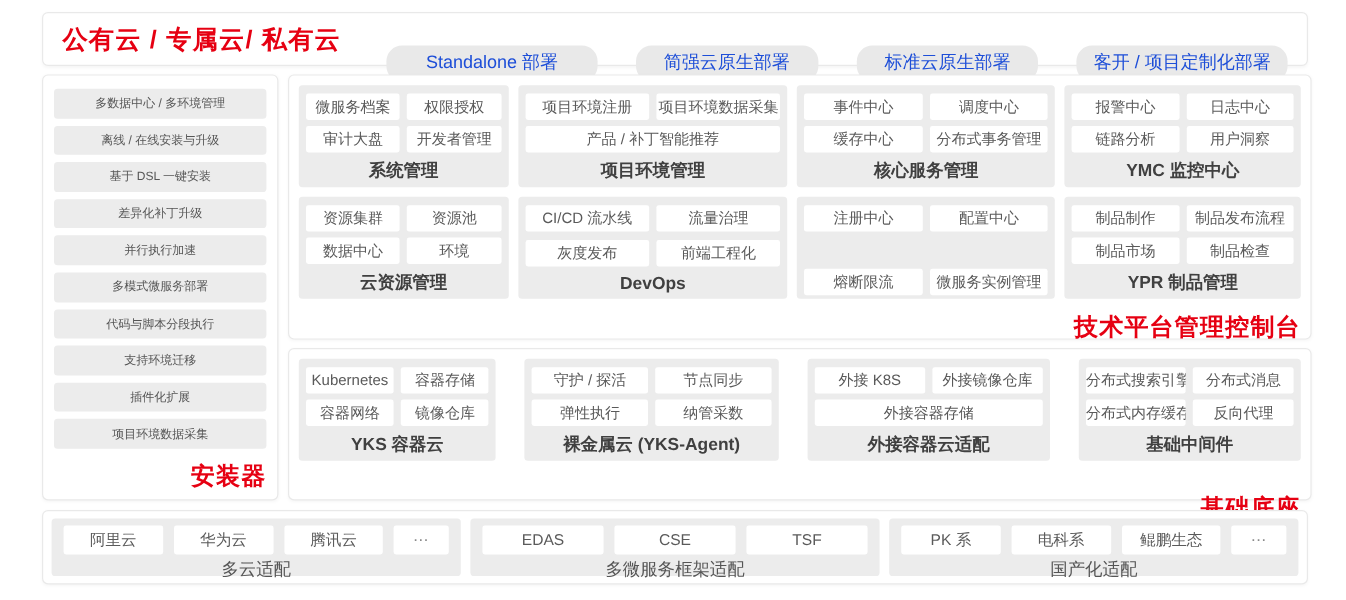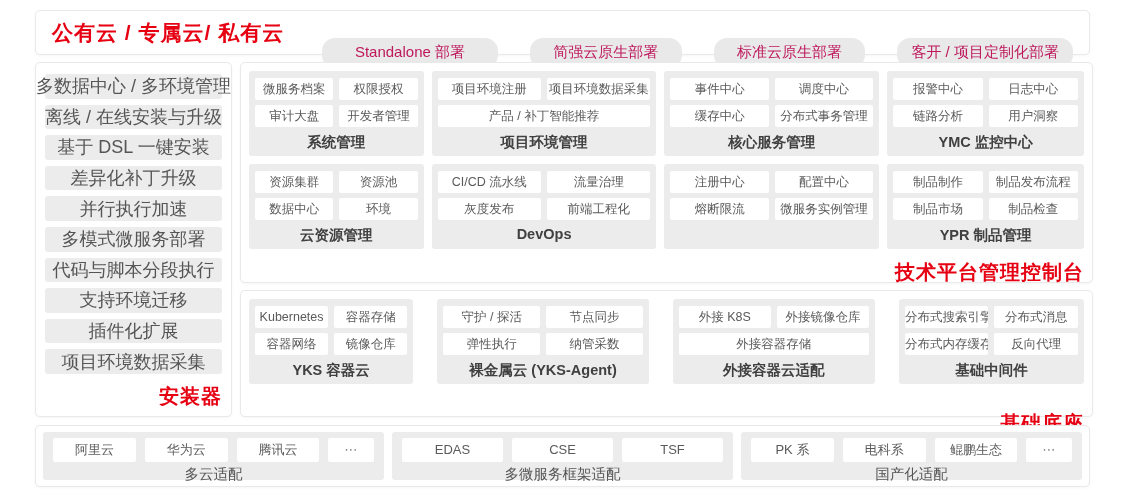"Standalone 部署" .topbar-btn { color: #be185d -> #1d4ed8 }
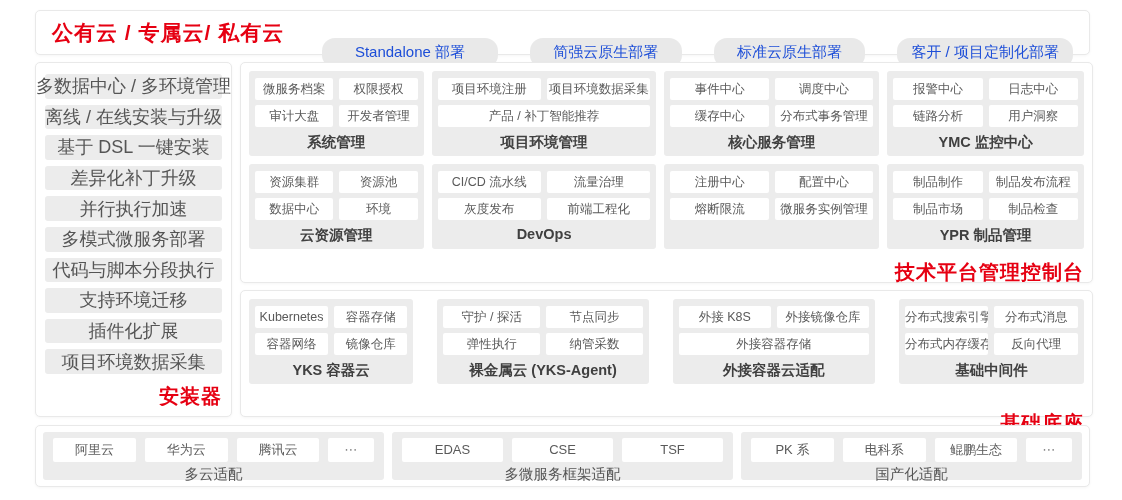"多数据中心 / 多环境管理" .side-item { font-size: 18px -> 10px }
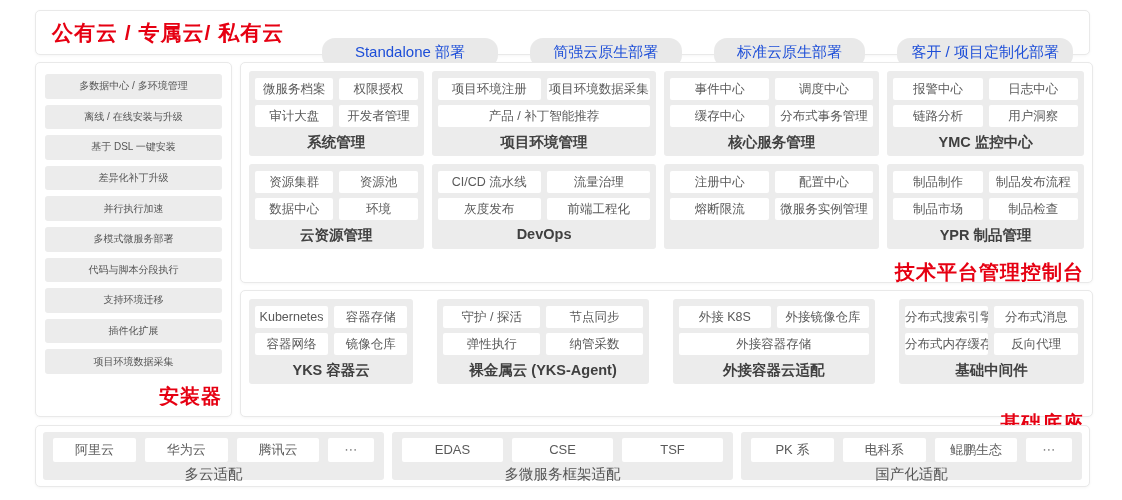"微服务档案" .group { justify-content: none -> space-between }
